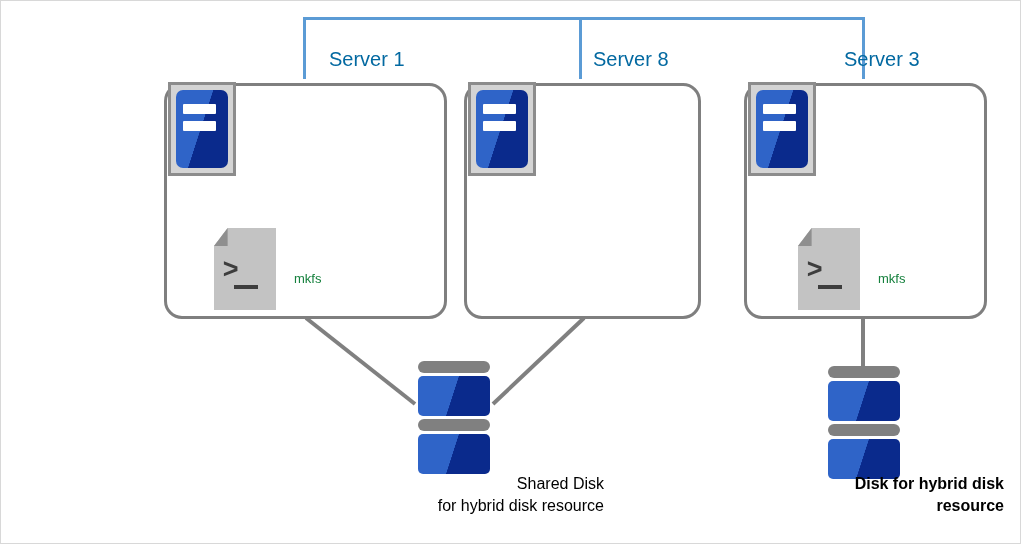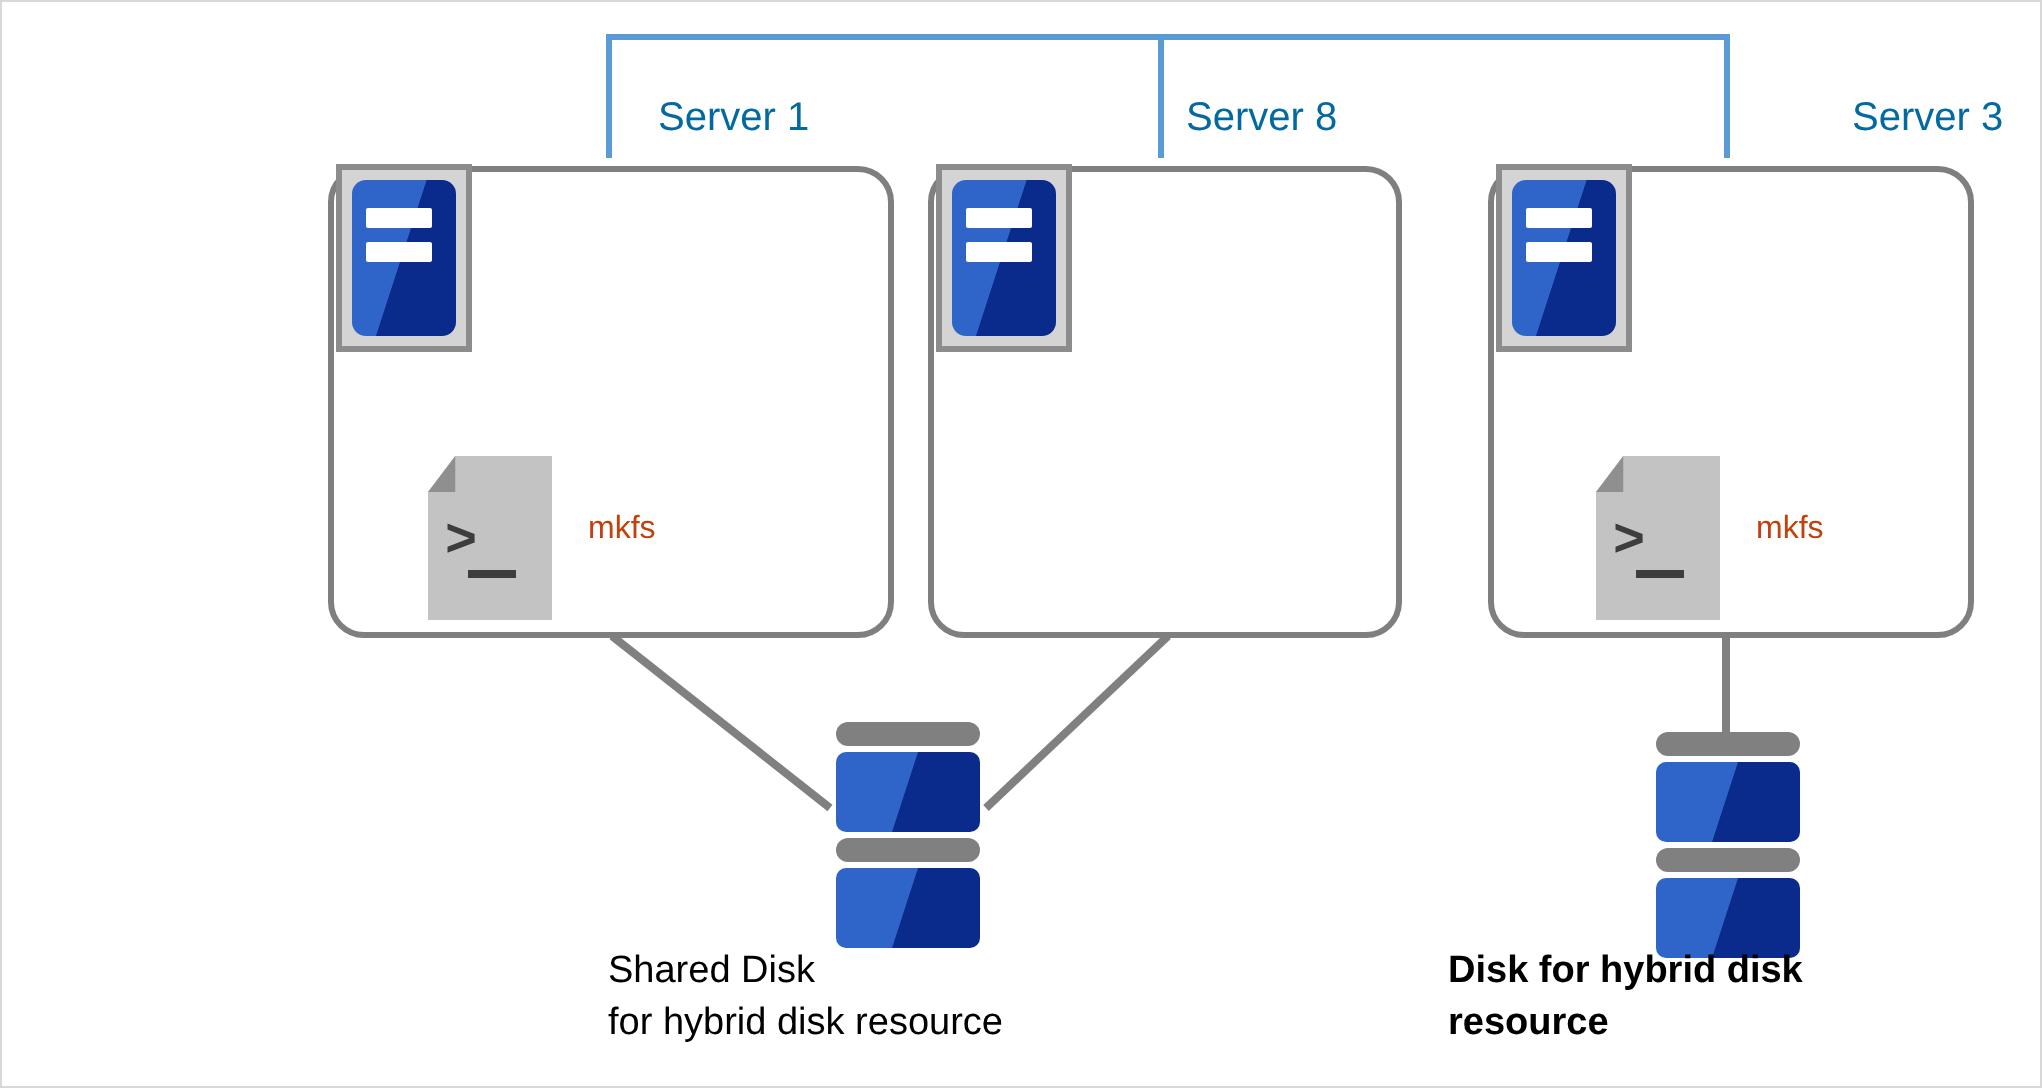"Server 3" div.server-label { left: 925px -> 843px }
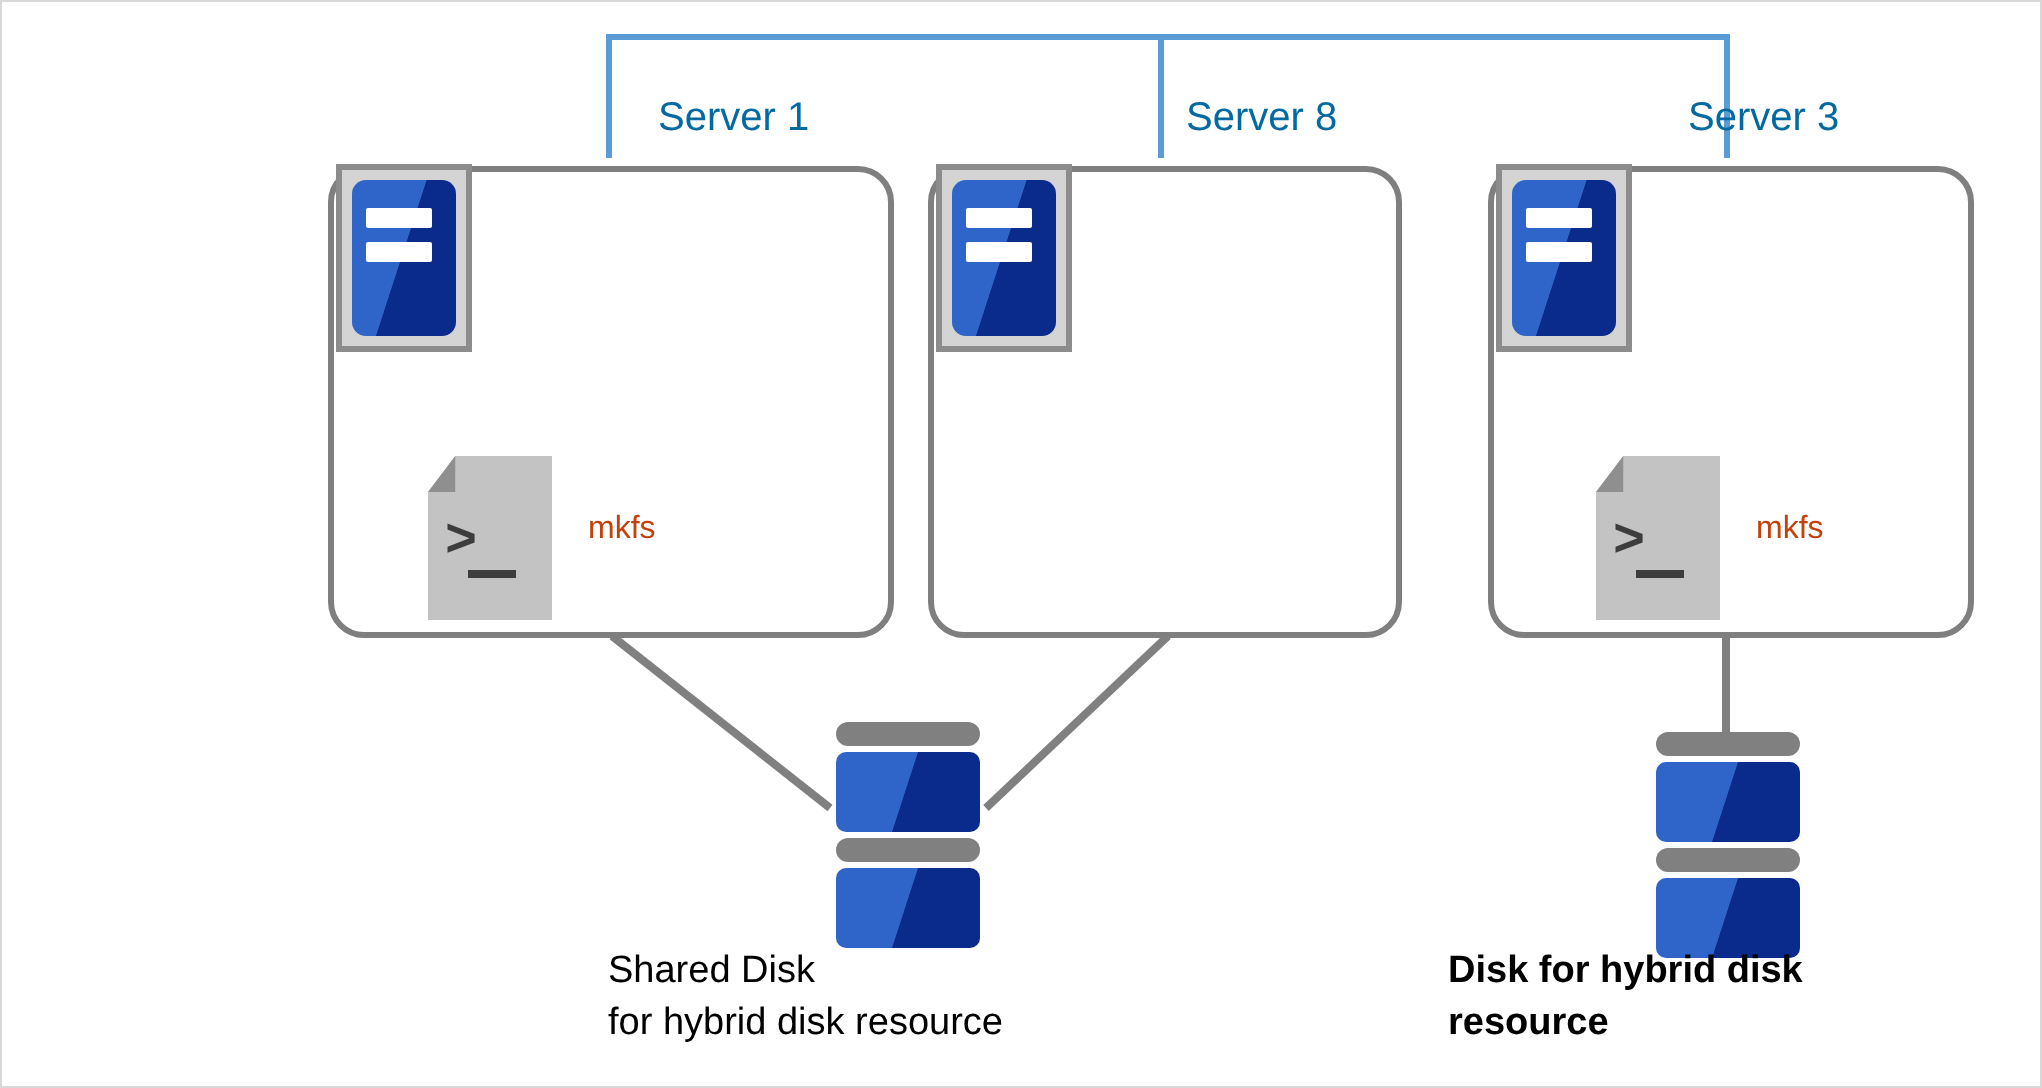"mkfs" .mkfs-label { color: #c2410c -> #15803d; font-size: 16px -> 13px; margin-top: 28px -> 43px }
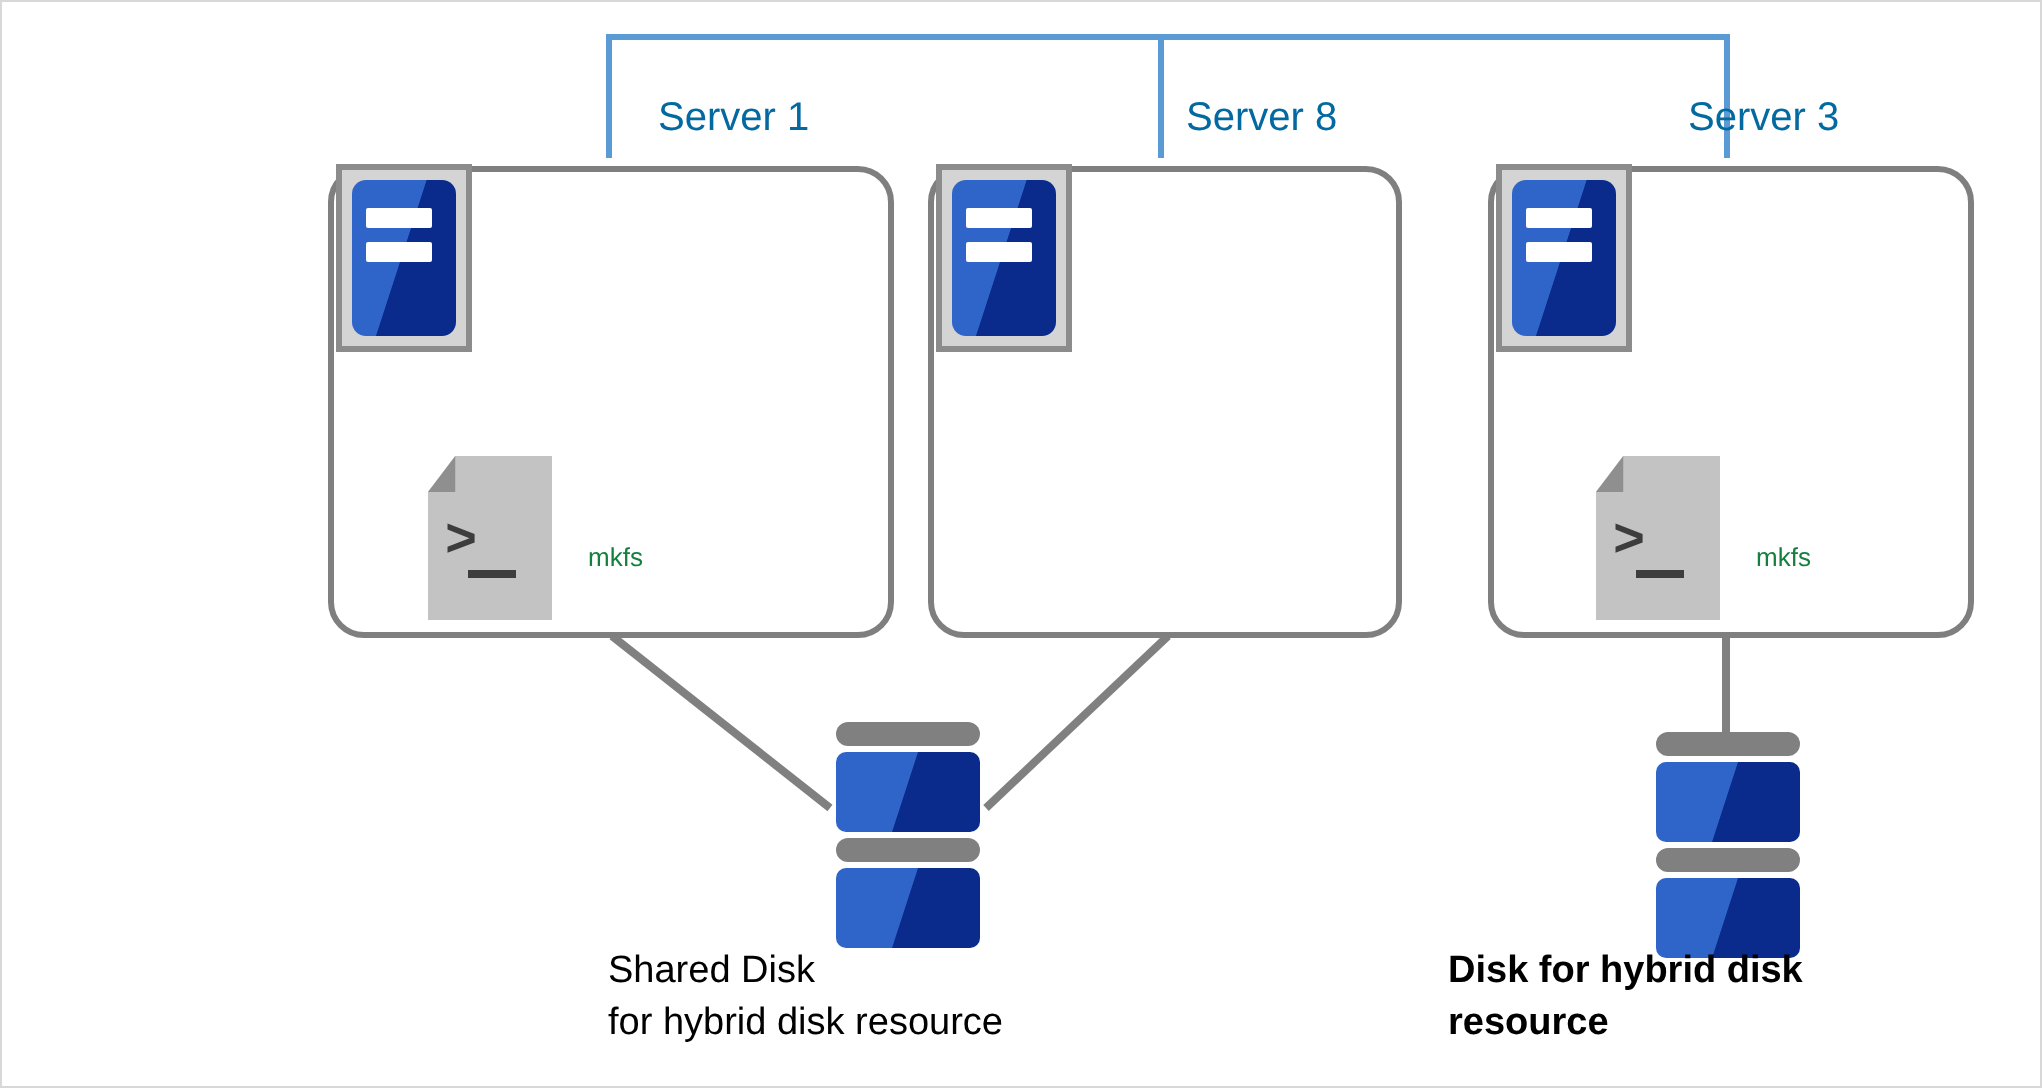"Shared Disk" .disk-caption { font-size: 19px -> 16px; text-align: left -> right }
